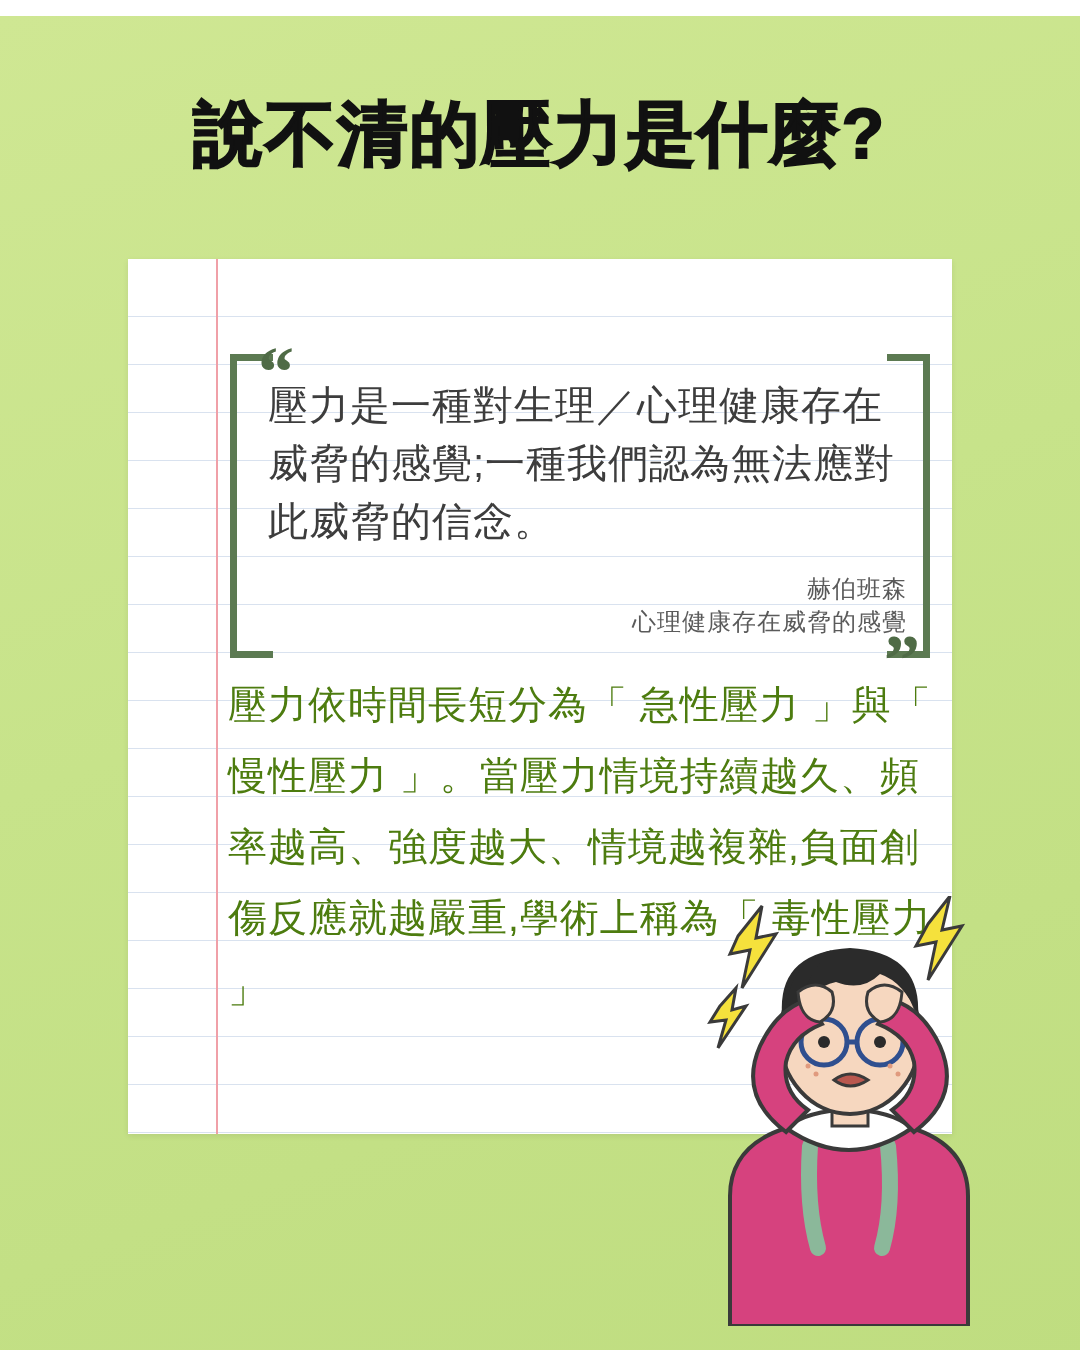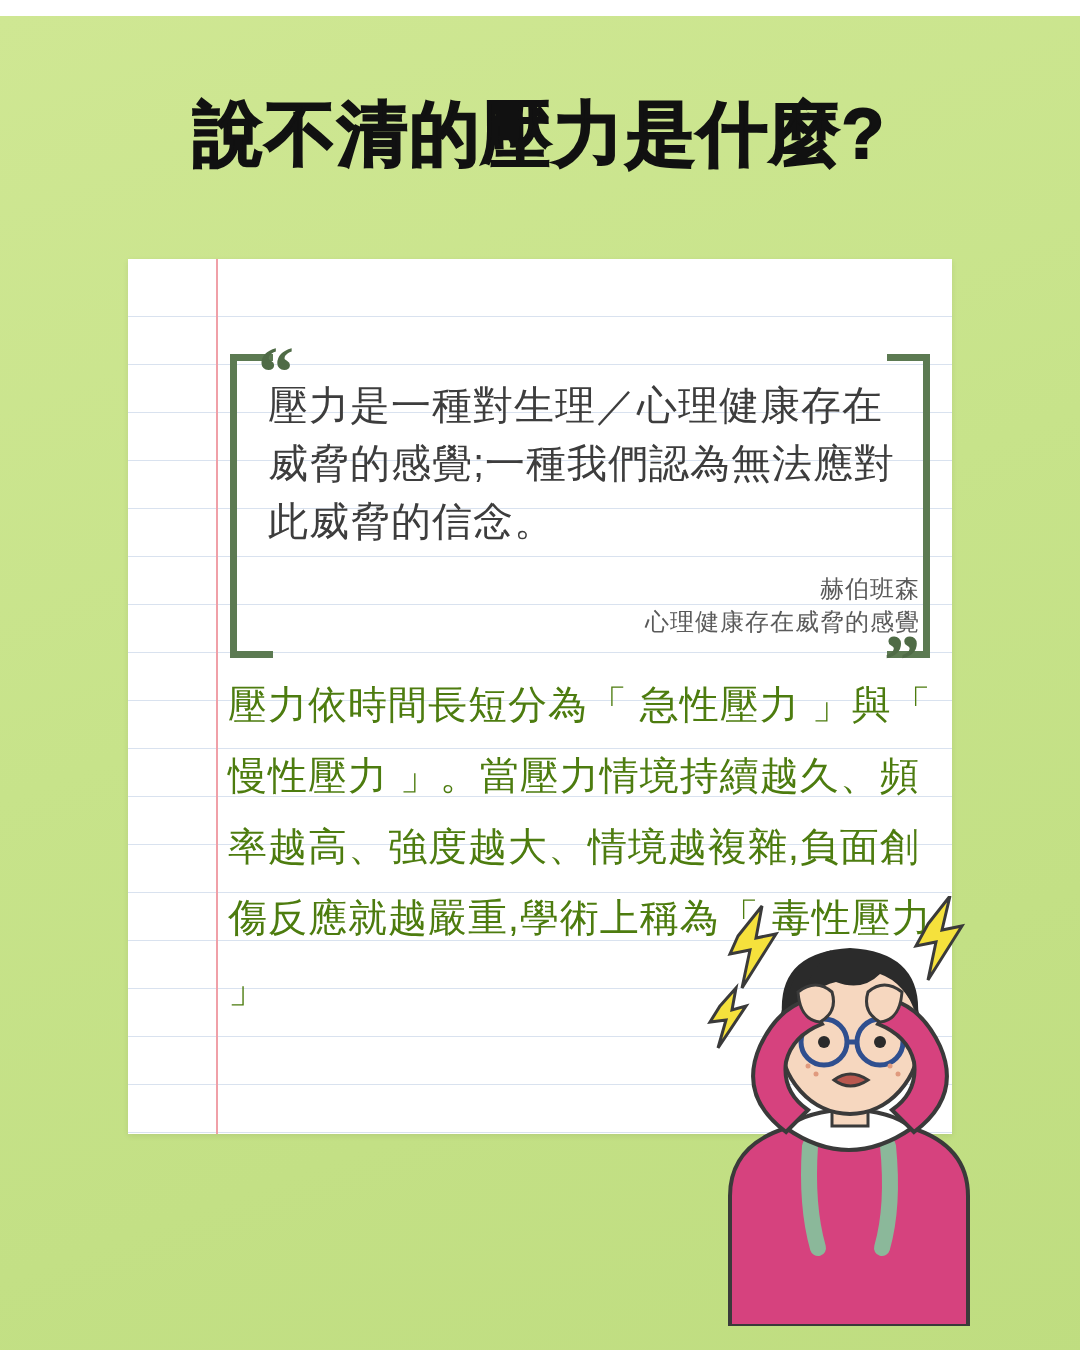"赫伯班森" .quote-attrib { right: 10px -> 23px }
